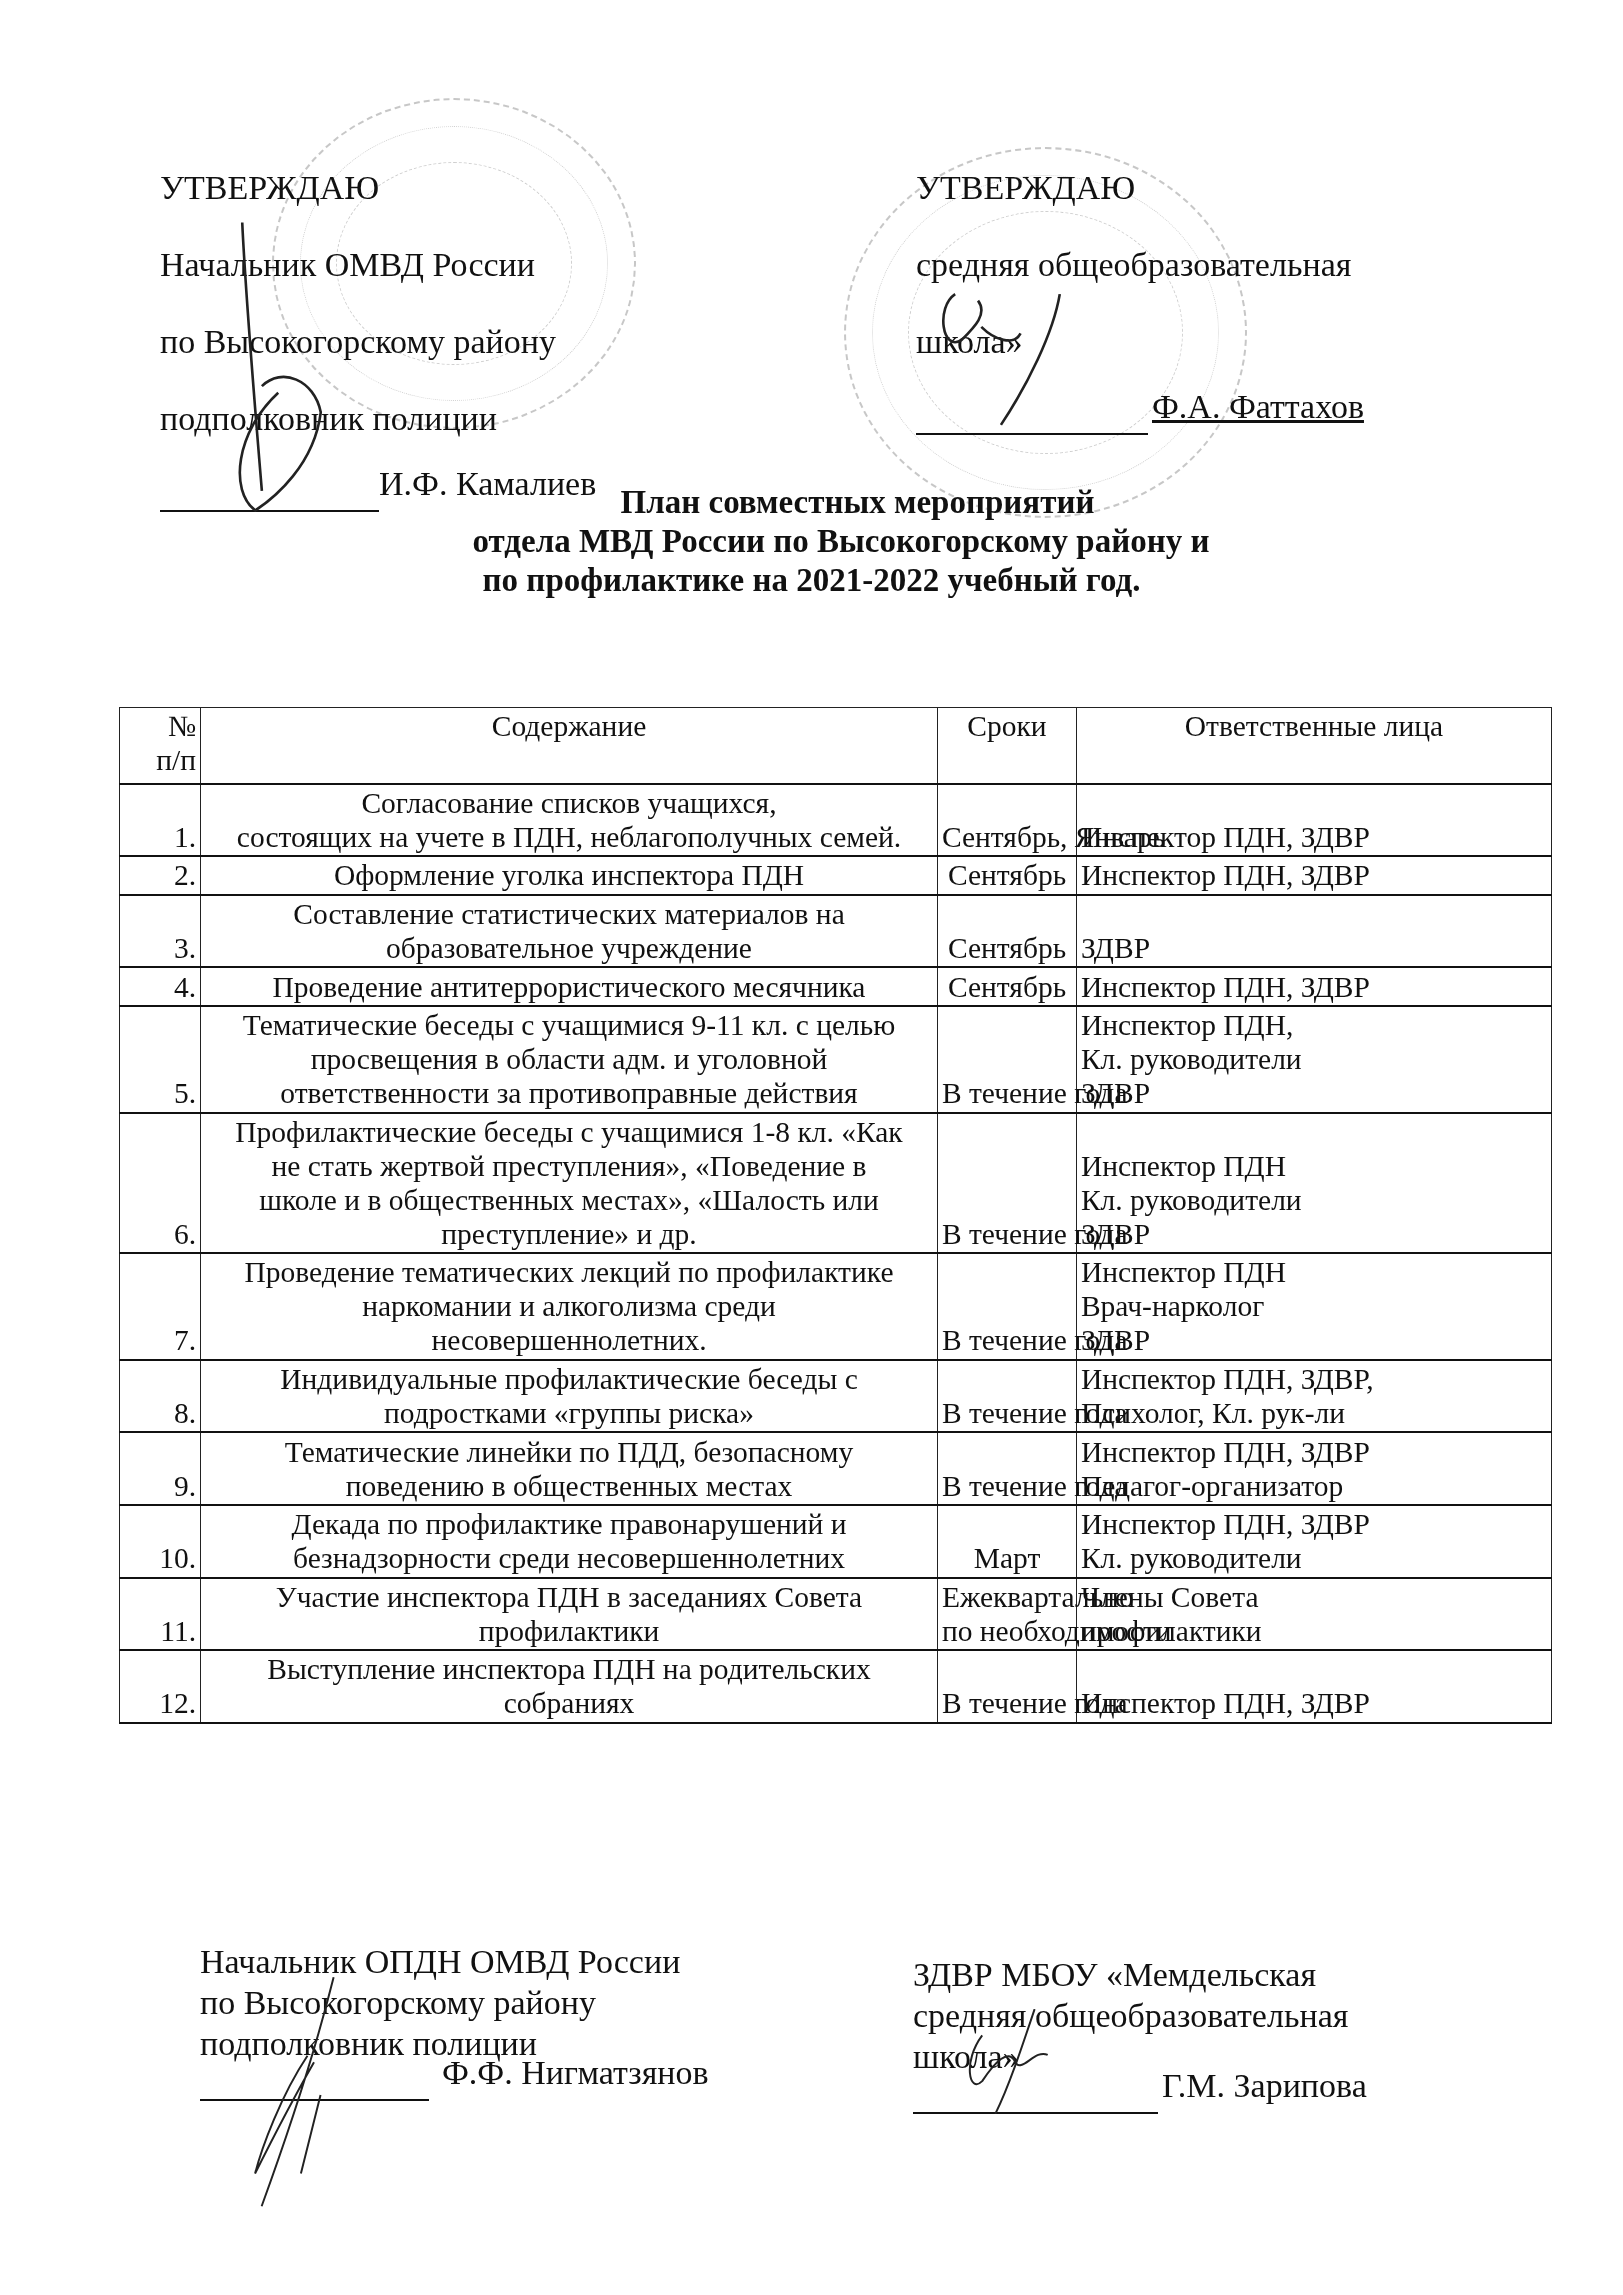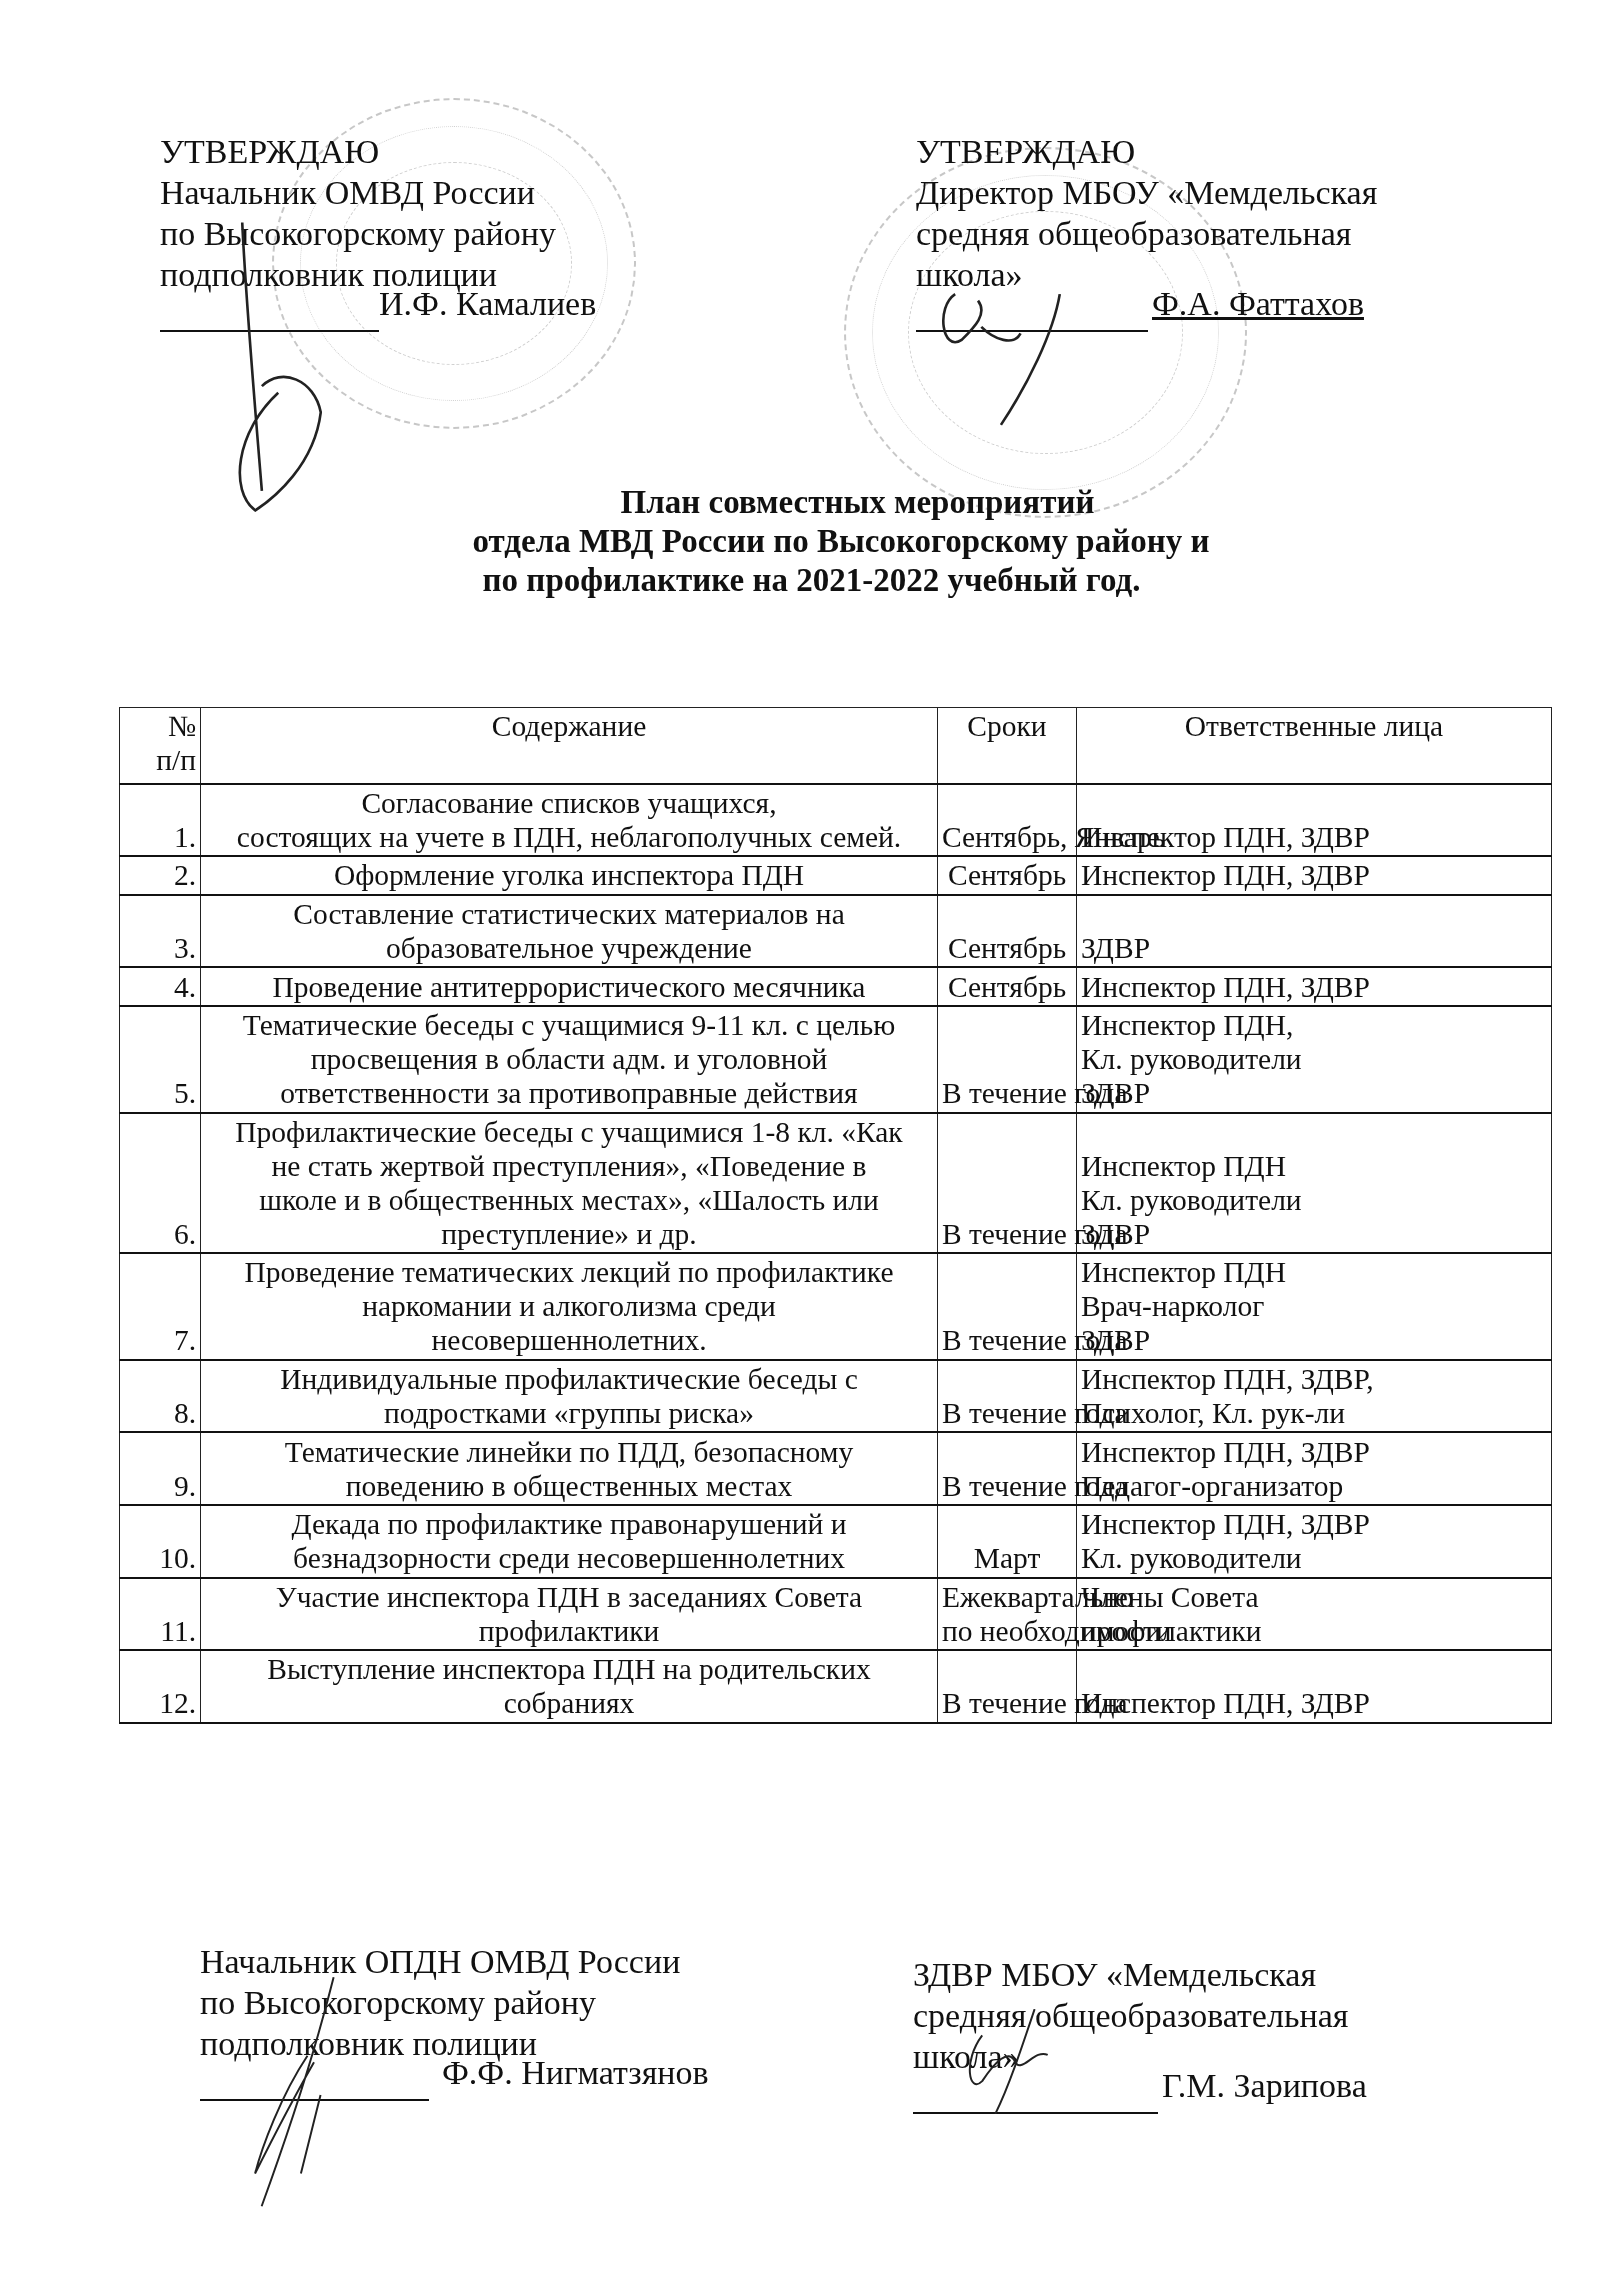"УТВЕРЖДАЮ" .approve div { margin-top: none -> 36px }
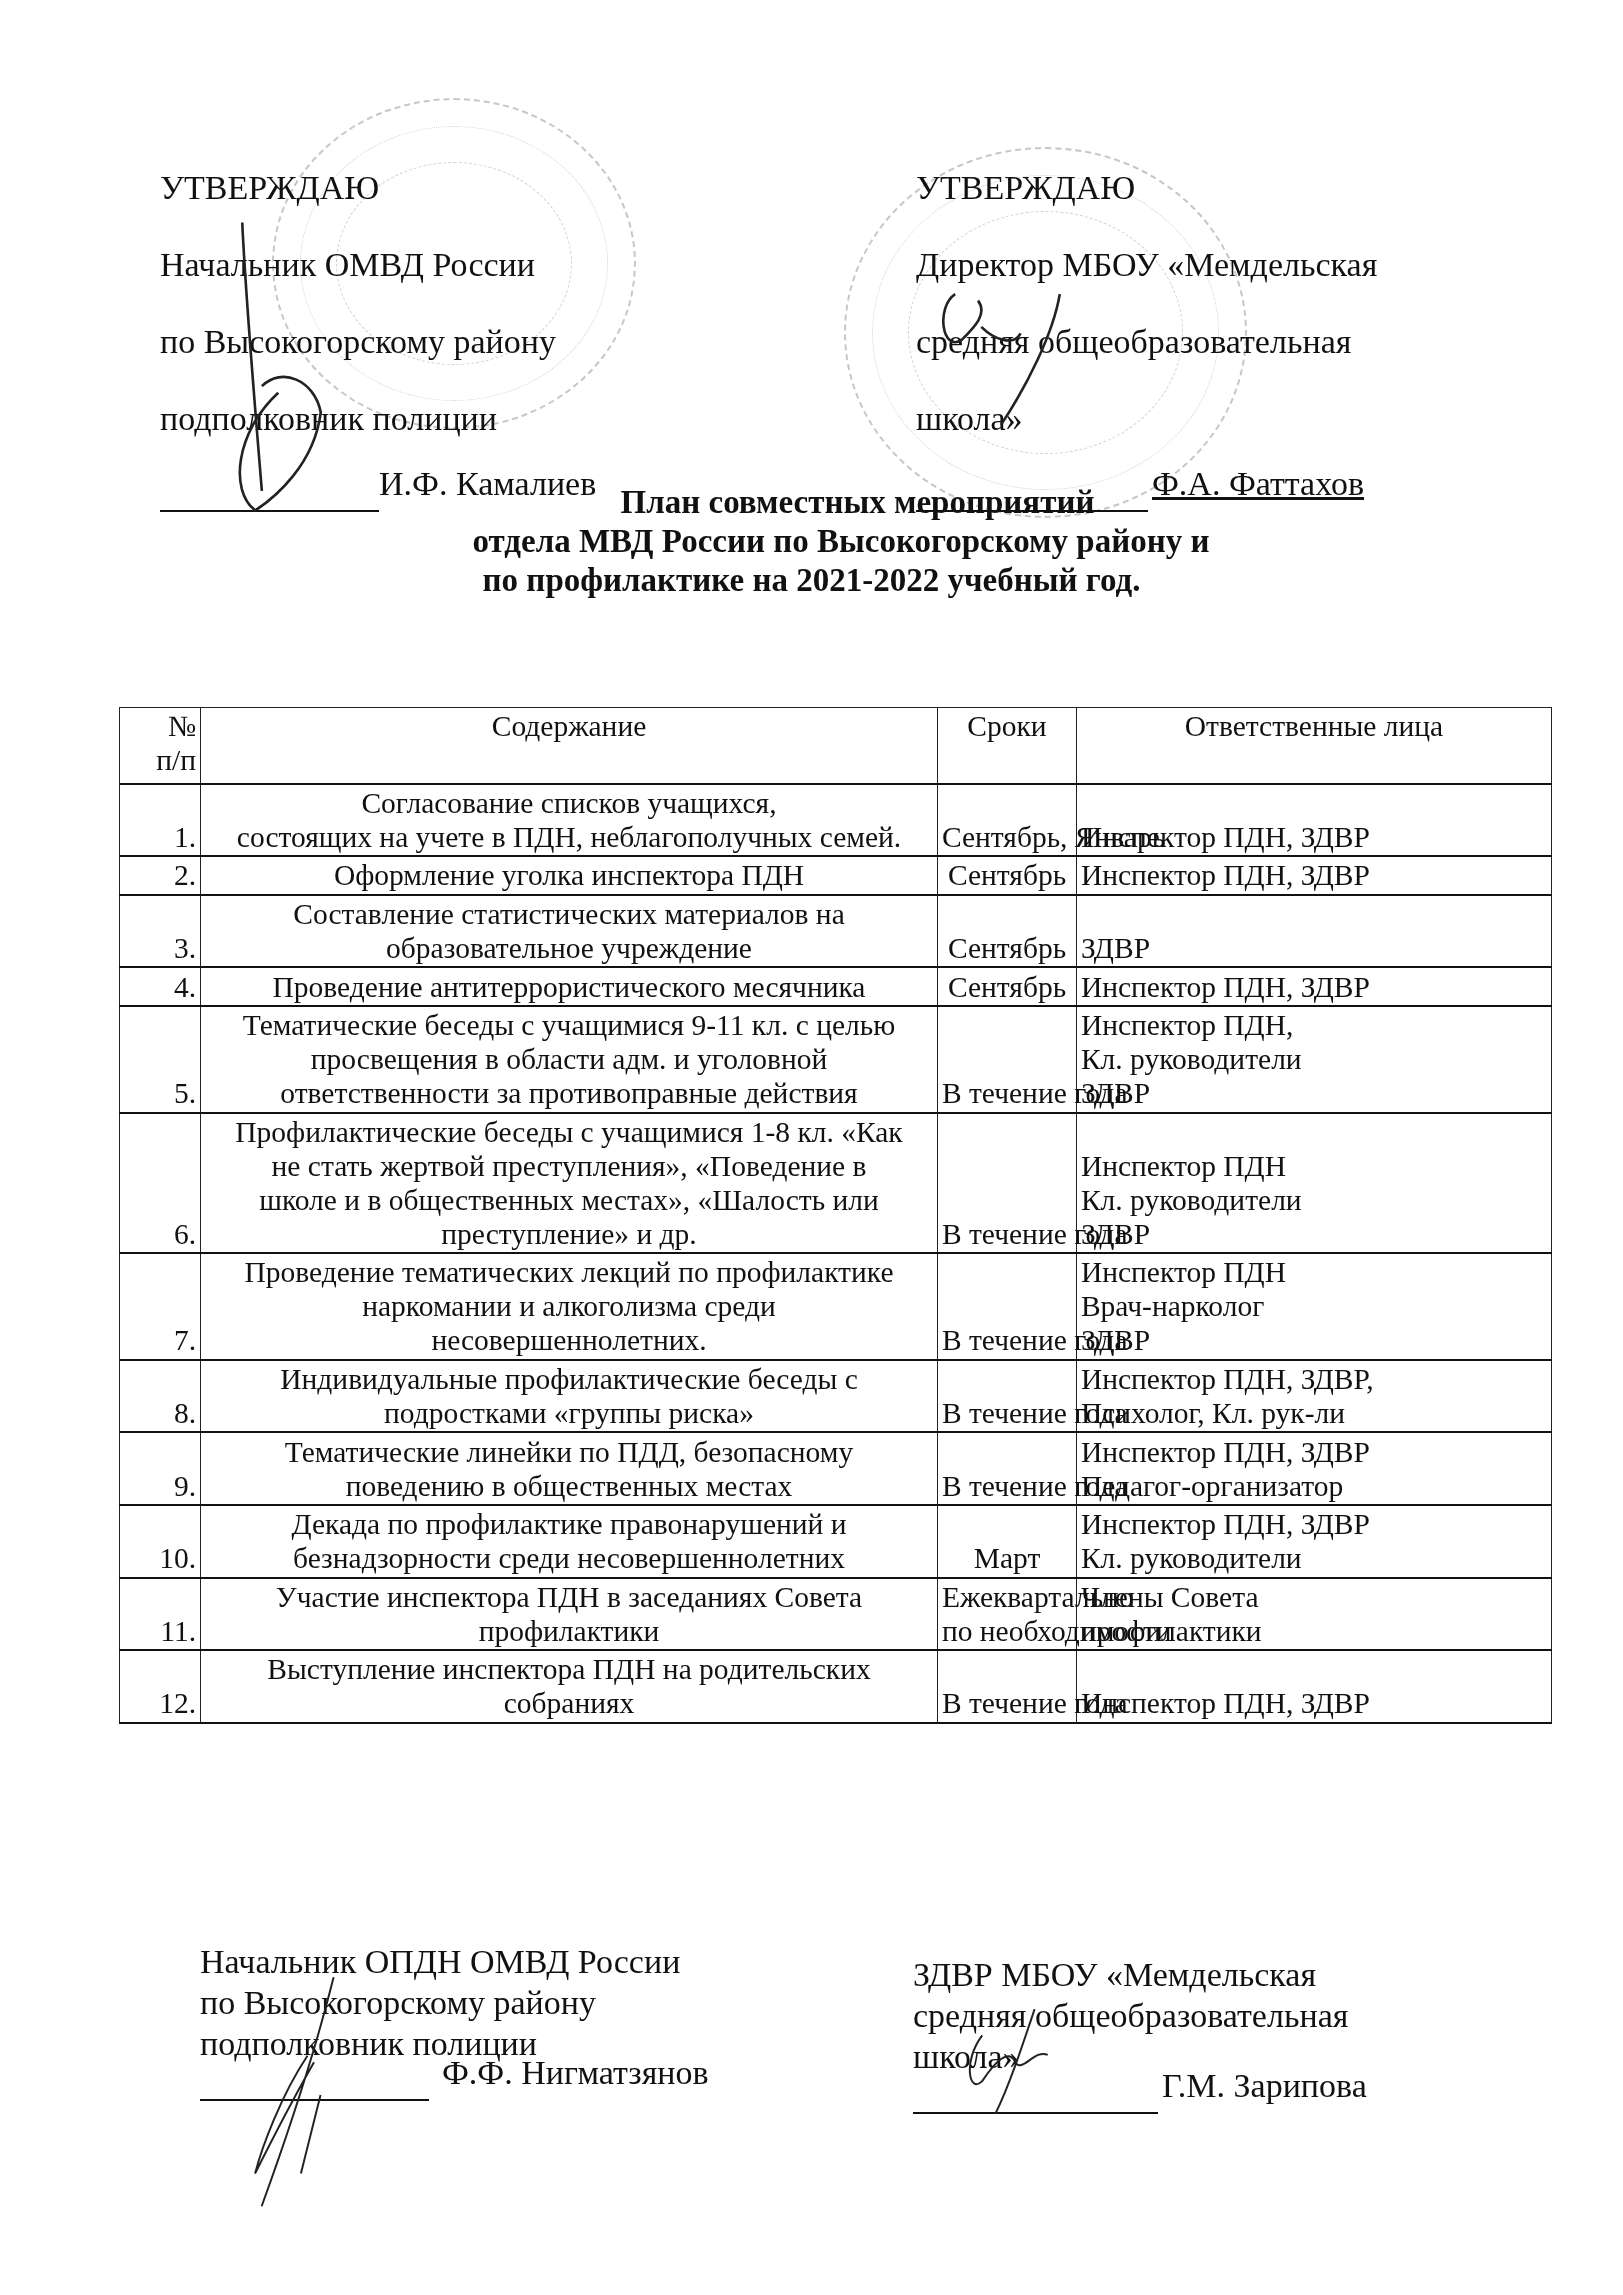"Директор МБОУ «Мемдельская" div { html: <div>Директор МБОУ «Мемдельская</div> -> none }
